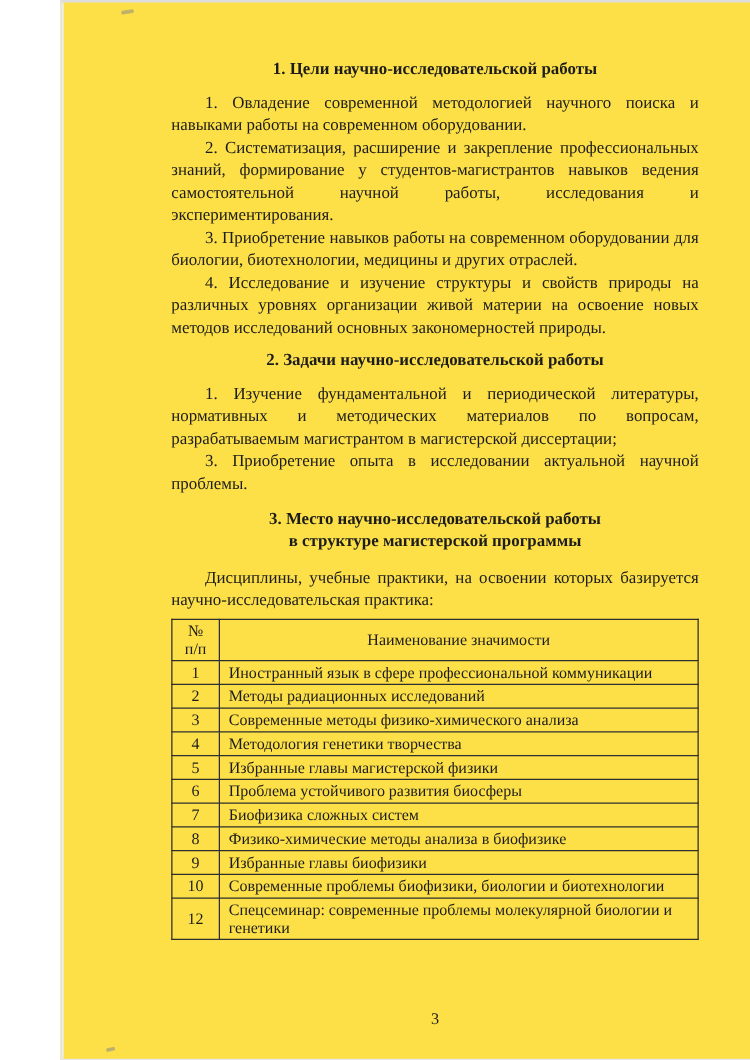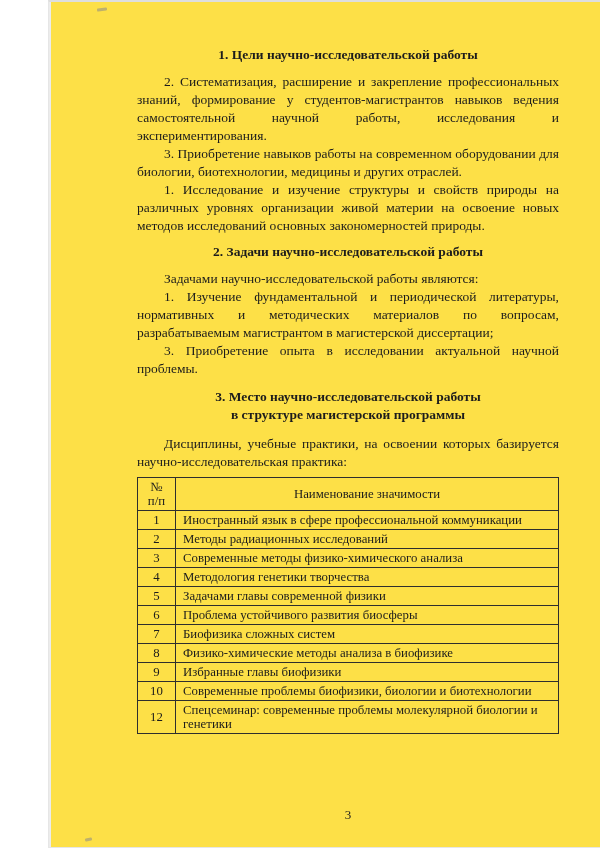"1. Овладение современной методологией" p.para { html: none -> <p>1. Овладение современной методологией научного поиска и навыками работы на современном оборудовании.</p> }
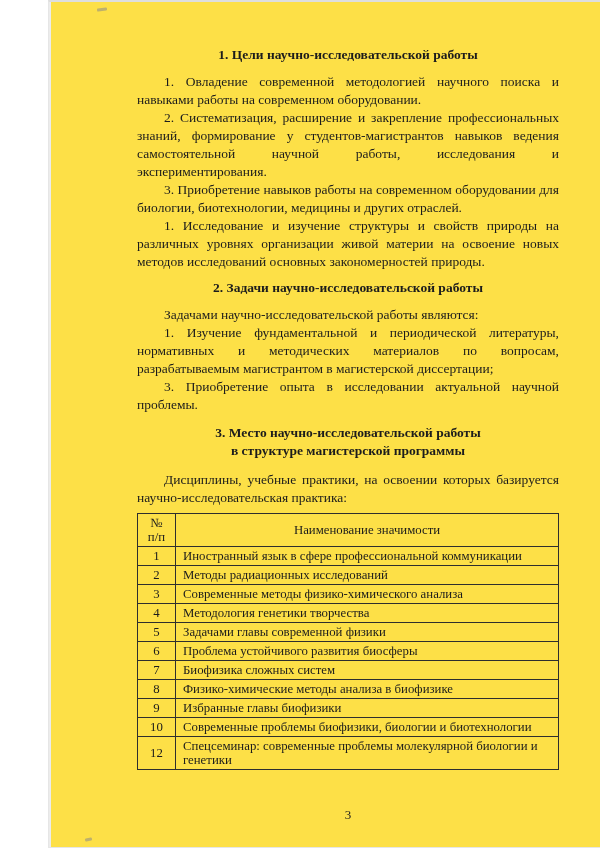"1. Исследование и изучение структуры" p.para { text: 1 -> 4 }
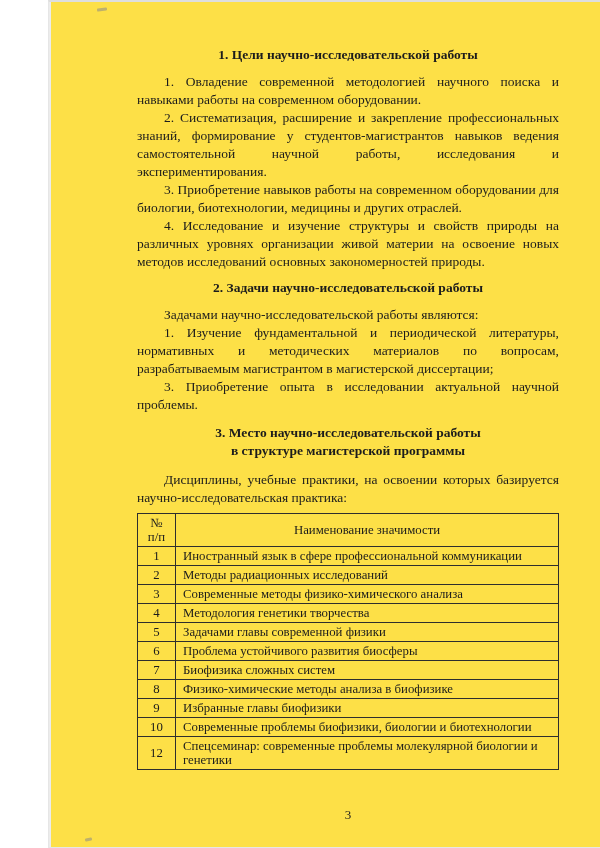"Задачами научно-исследовательской работы" p.para { html: <p>Задачами научно-исследовательской работы являются:</p> -> none }
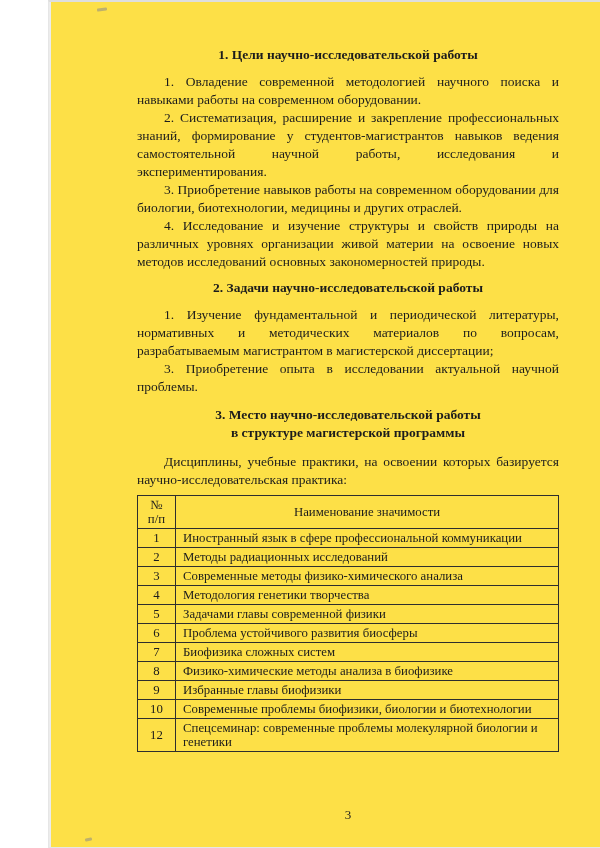"Задачами главы современной физики" td.name { text: Задачами главы современной -> Избранные главы магистерской }
